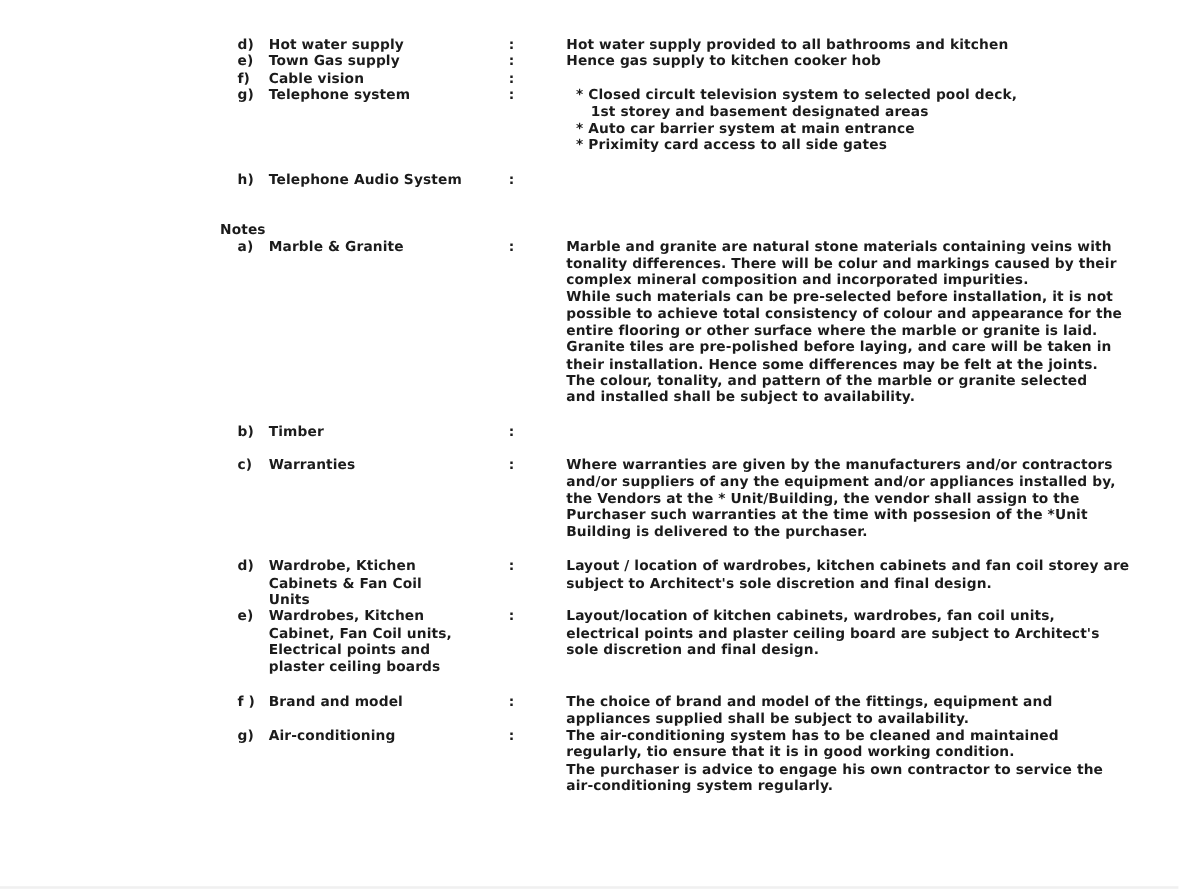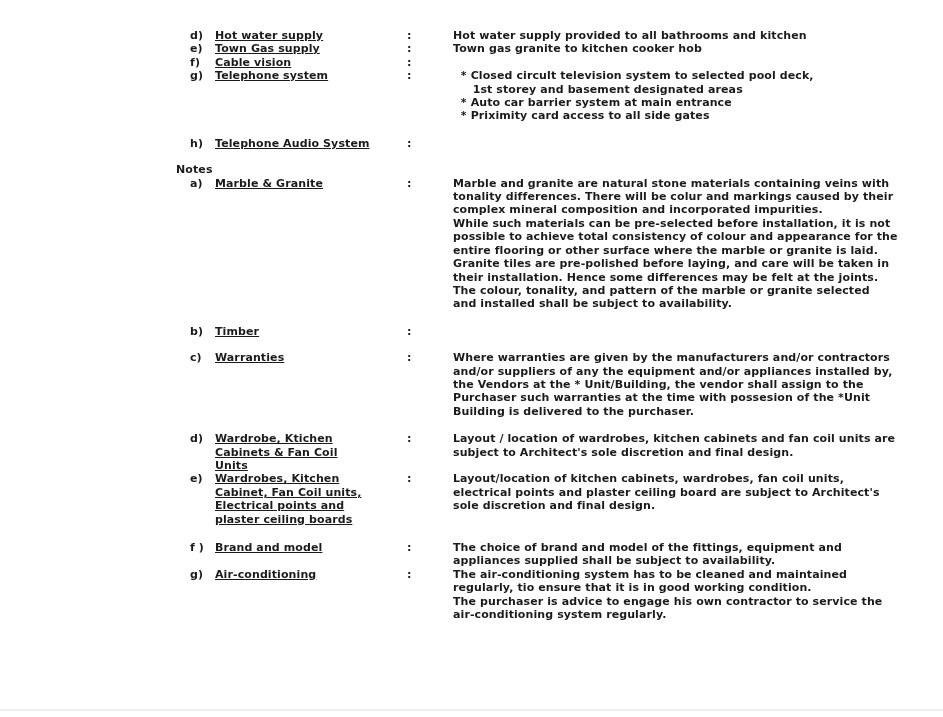"Hot water supply" .col-name { text-decoration: underline -> none }
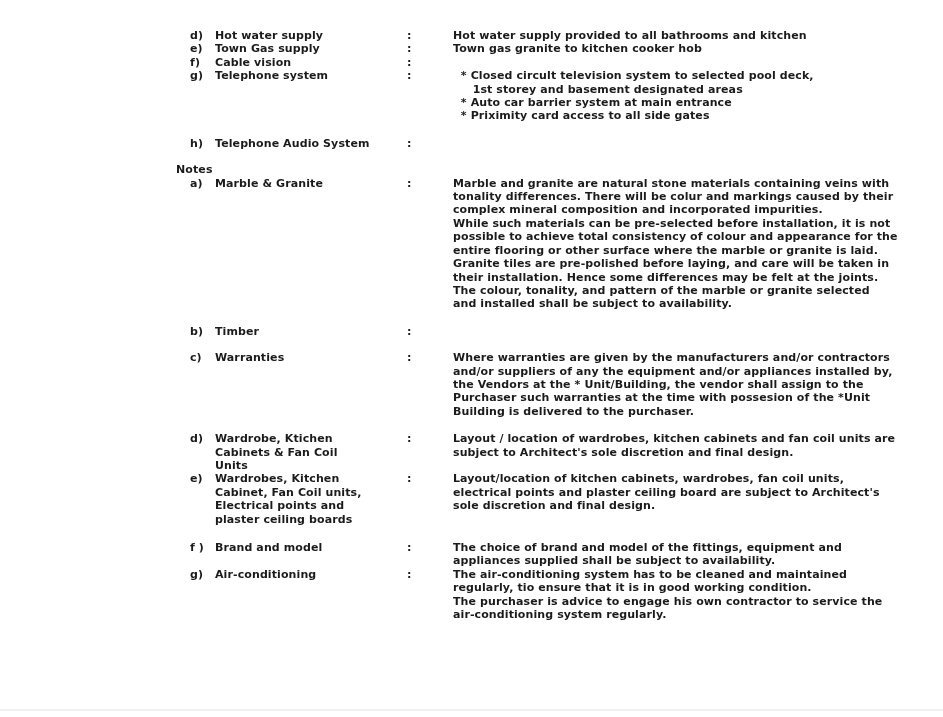"Town gas granite to kitchen" span.col-desc { text: Town gas granite -> Hence gas supply }
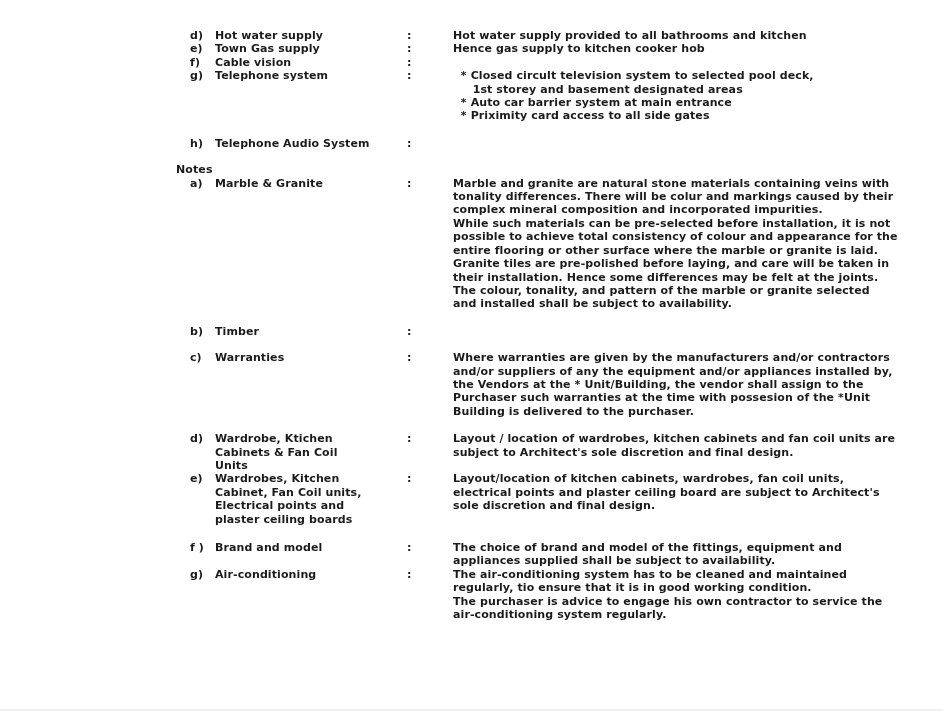"Notes" .notes-heading { margin-top: 13px -> 27px }
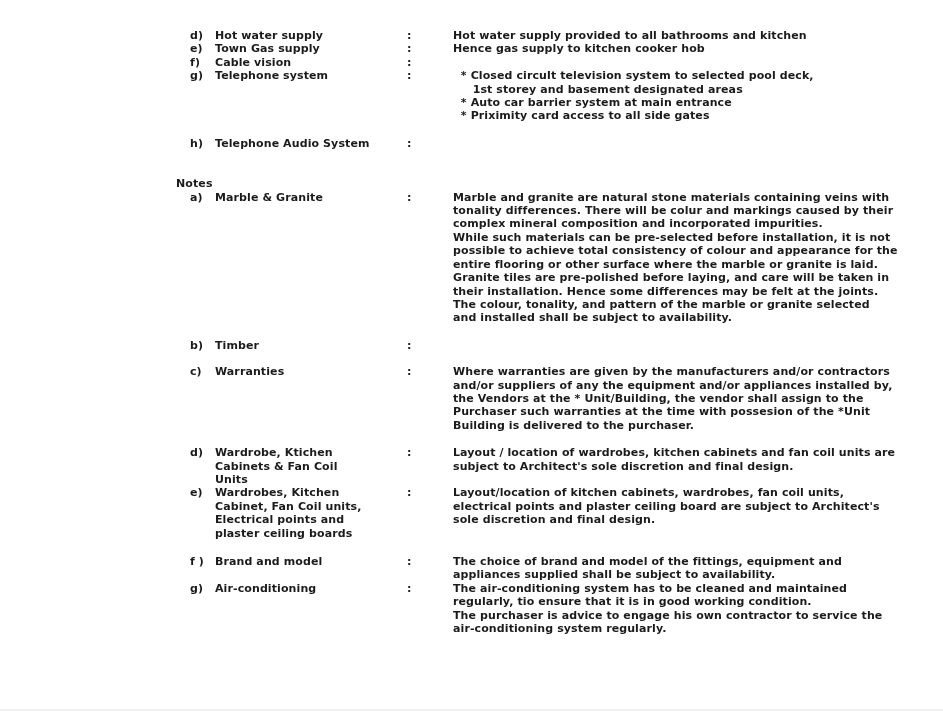"Layout / location of wardrobes," span.col-desc { text: units -> storey }
